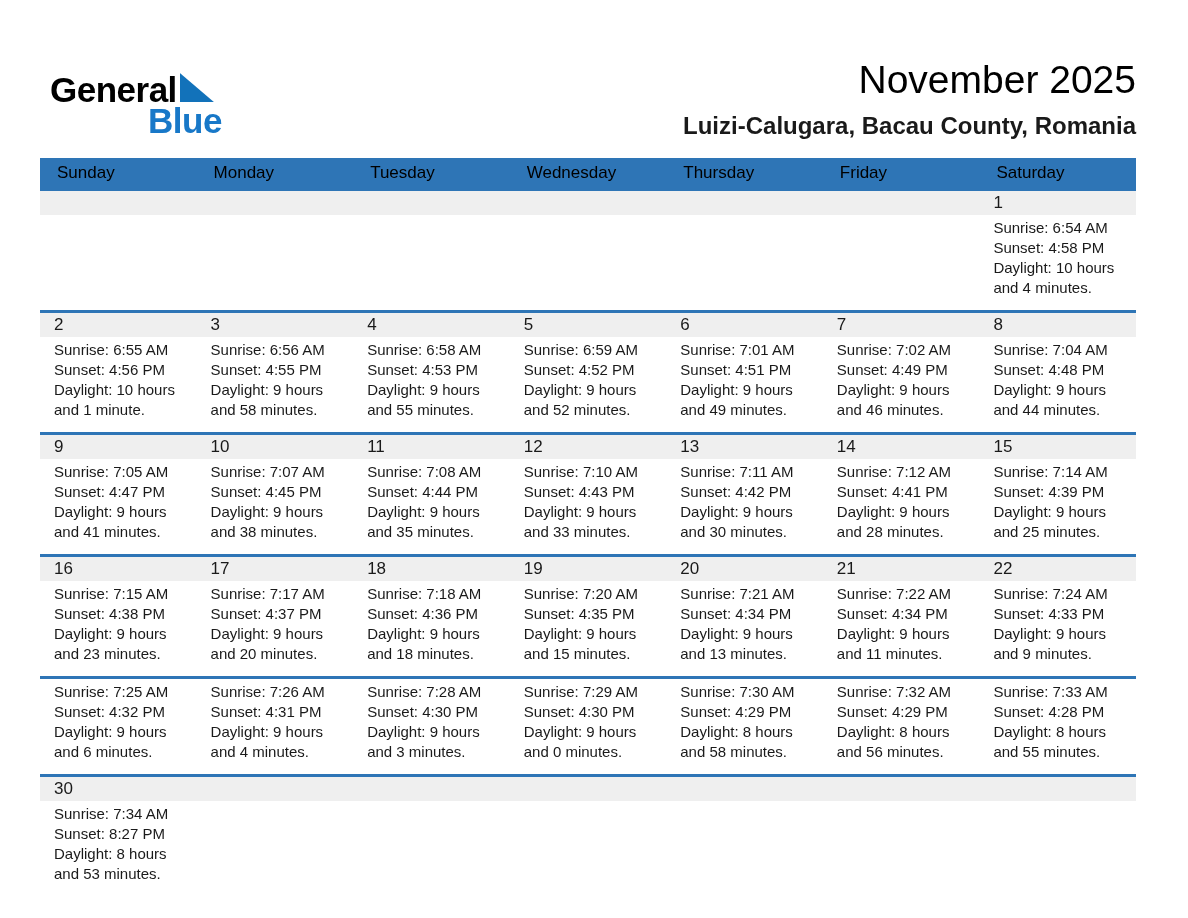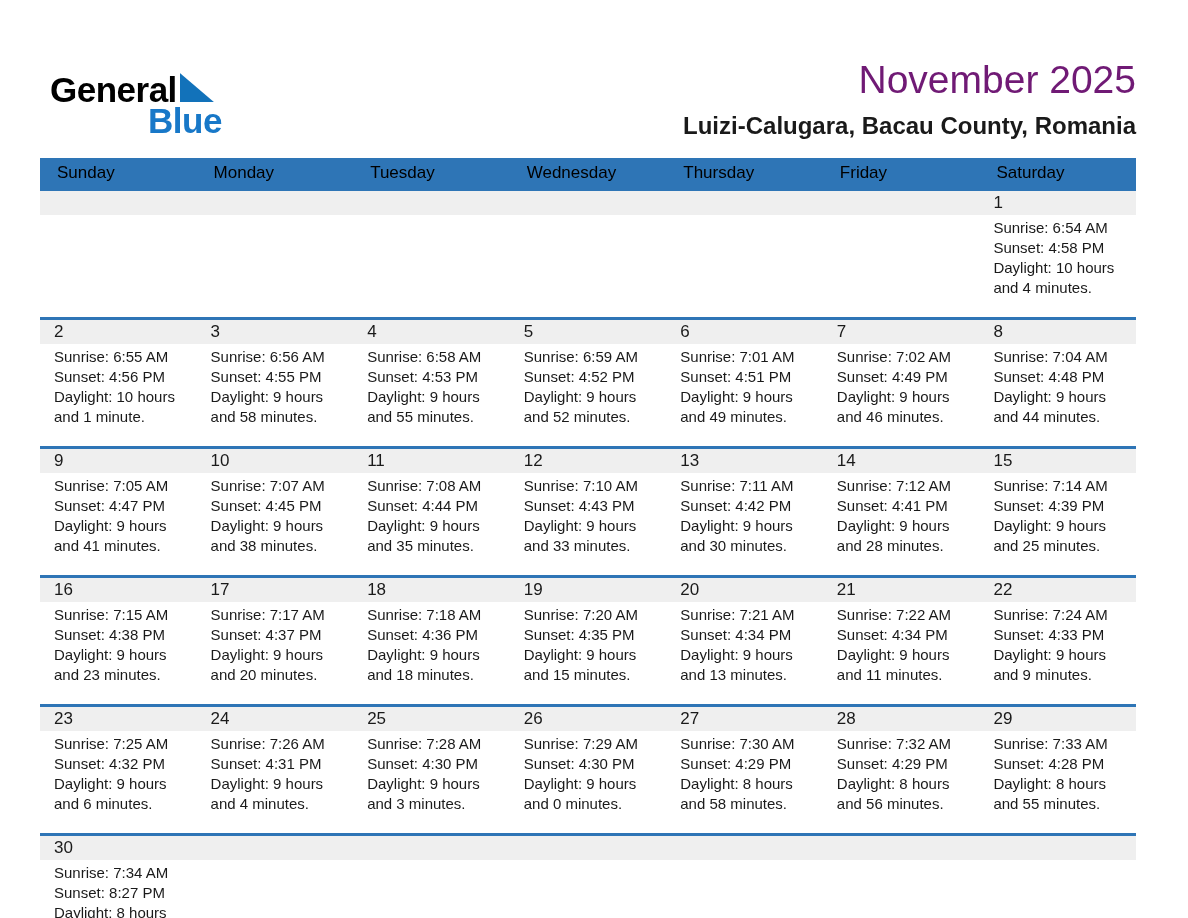"November 2025" .page-title { color: #701a75 -> #000000 }
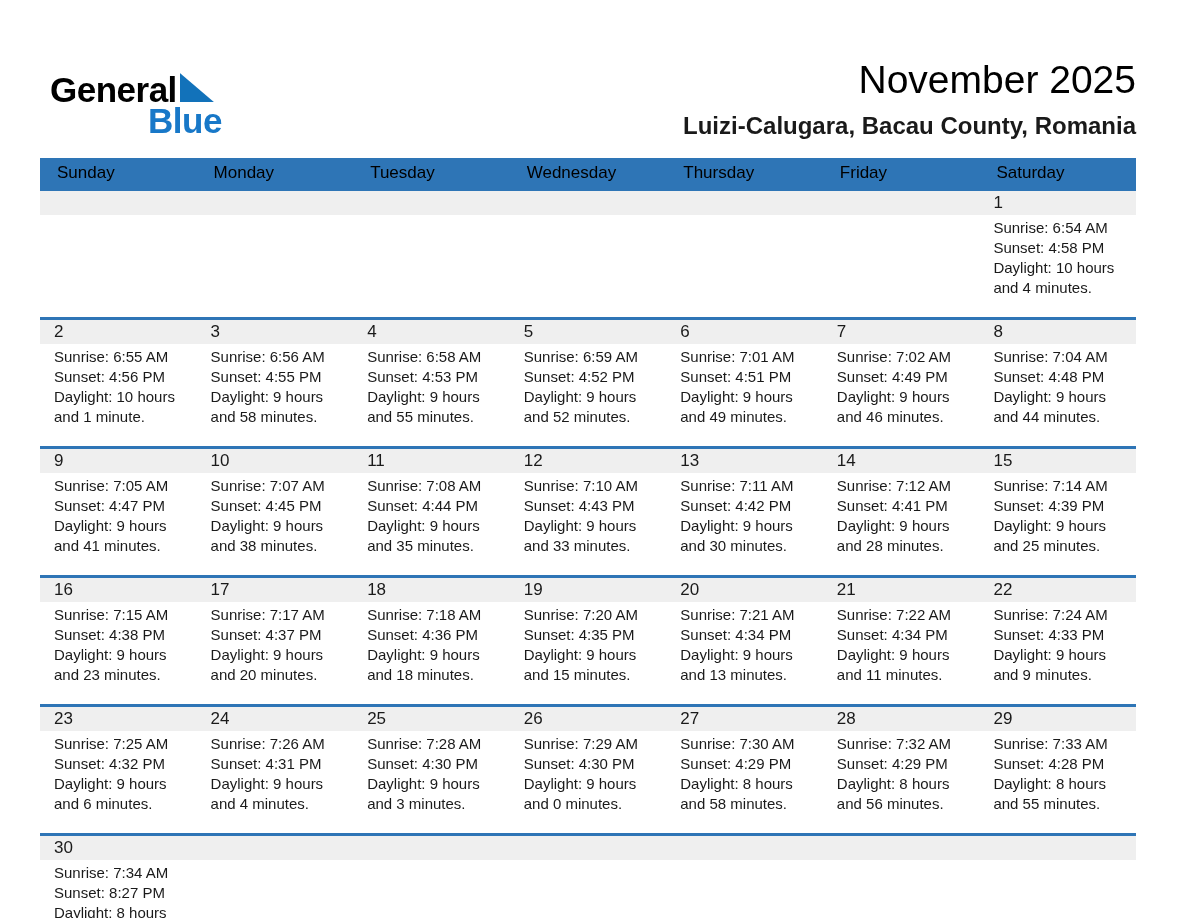"Sunrise: 6:54 AM" .details-grid { padding-bottom: 15px -> 8px }
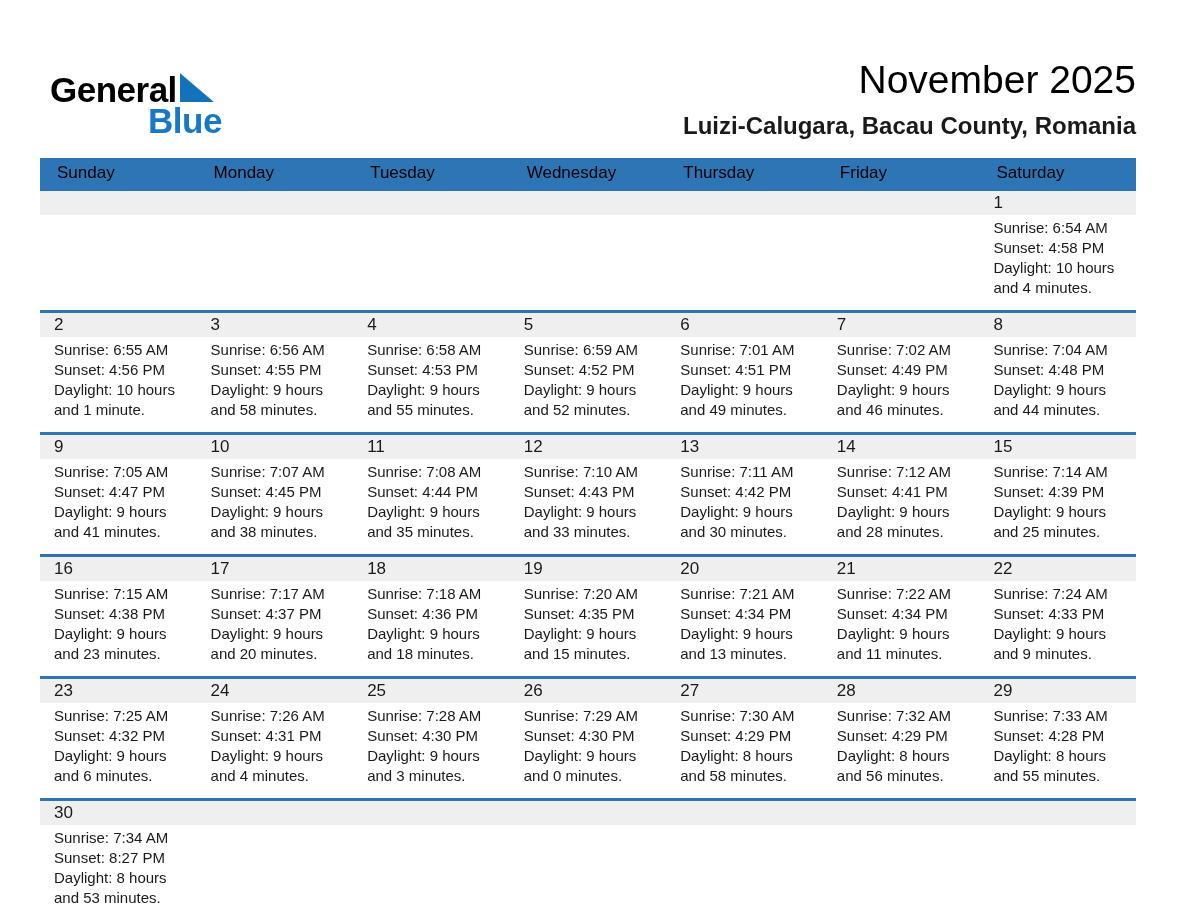"23" div.date-band { html: <div> <div>23</div> <div>24</div> <div>25</div> <div>26</div> <div>27</div> <div>28</div> <div>29</div> </div> -> none }
